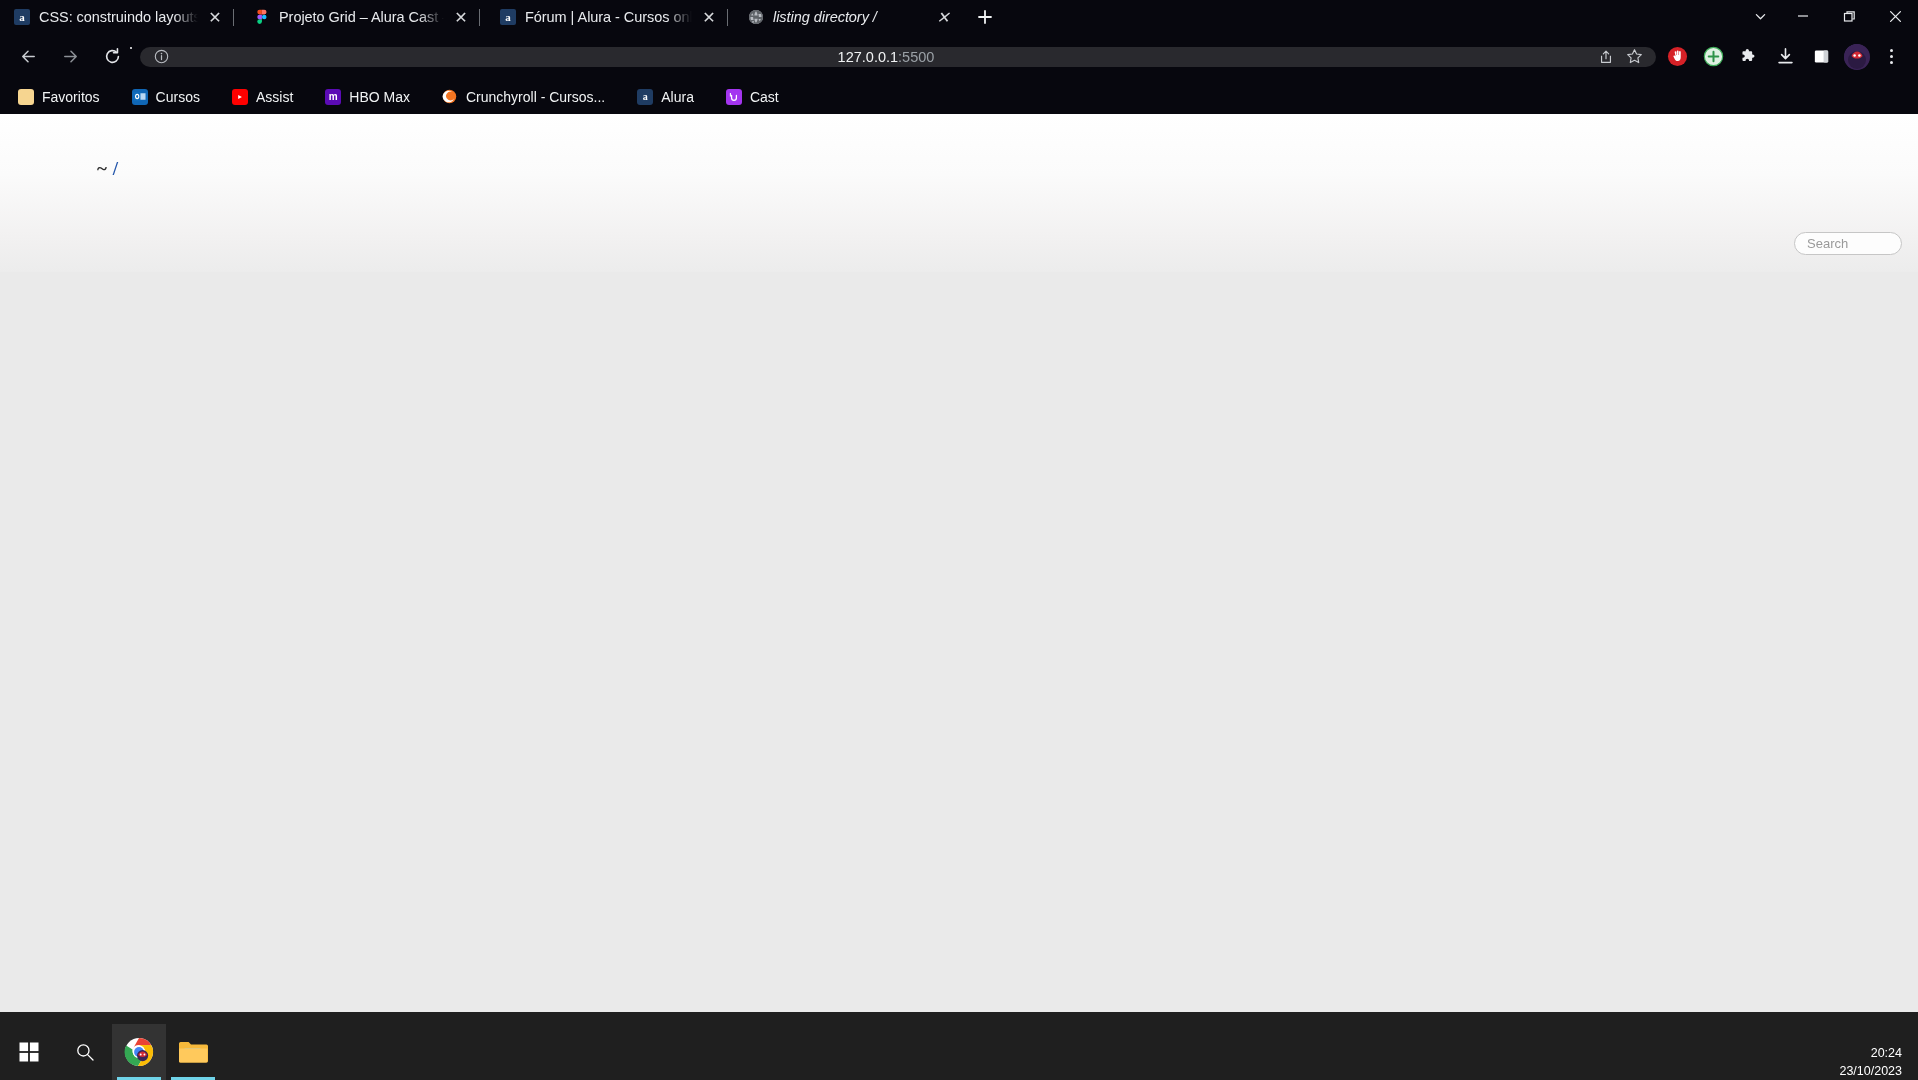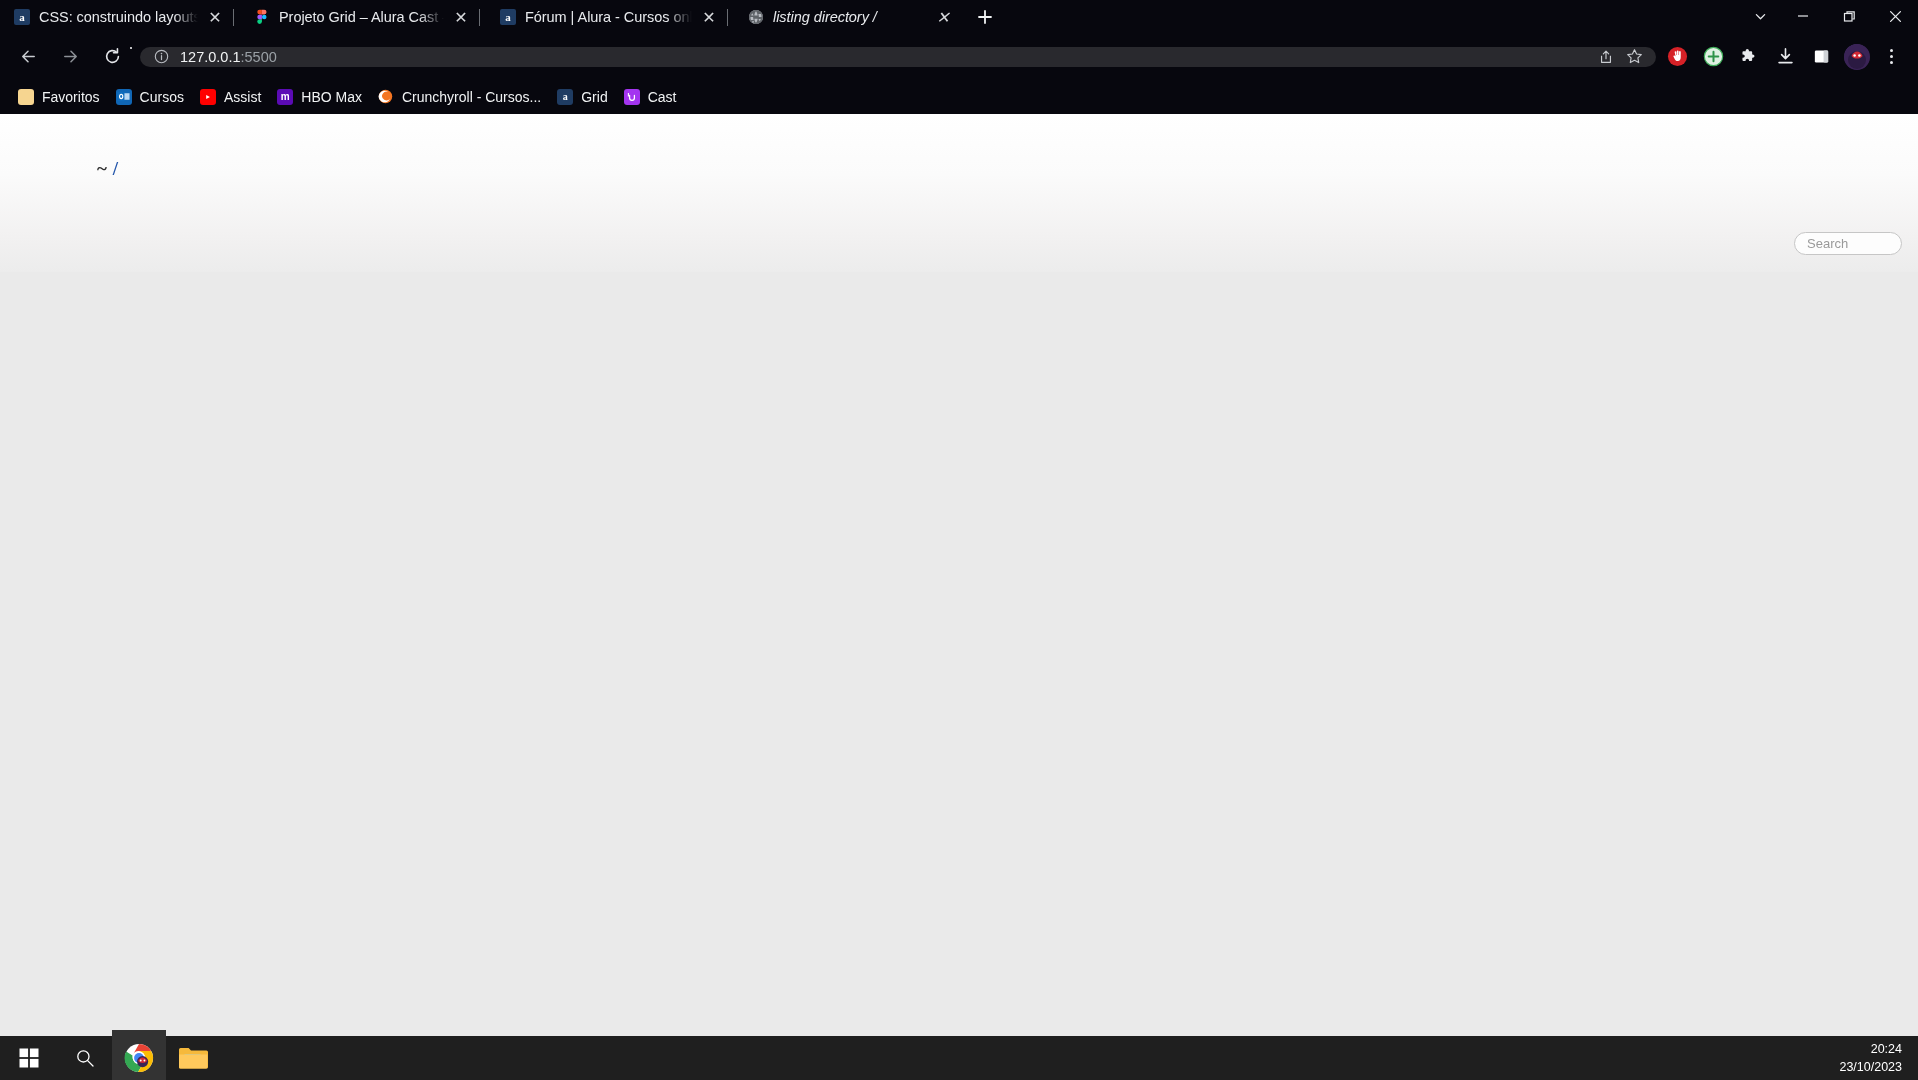"127.0.0.1:5500" #omnibox { text-align: none -> center }
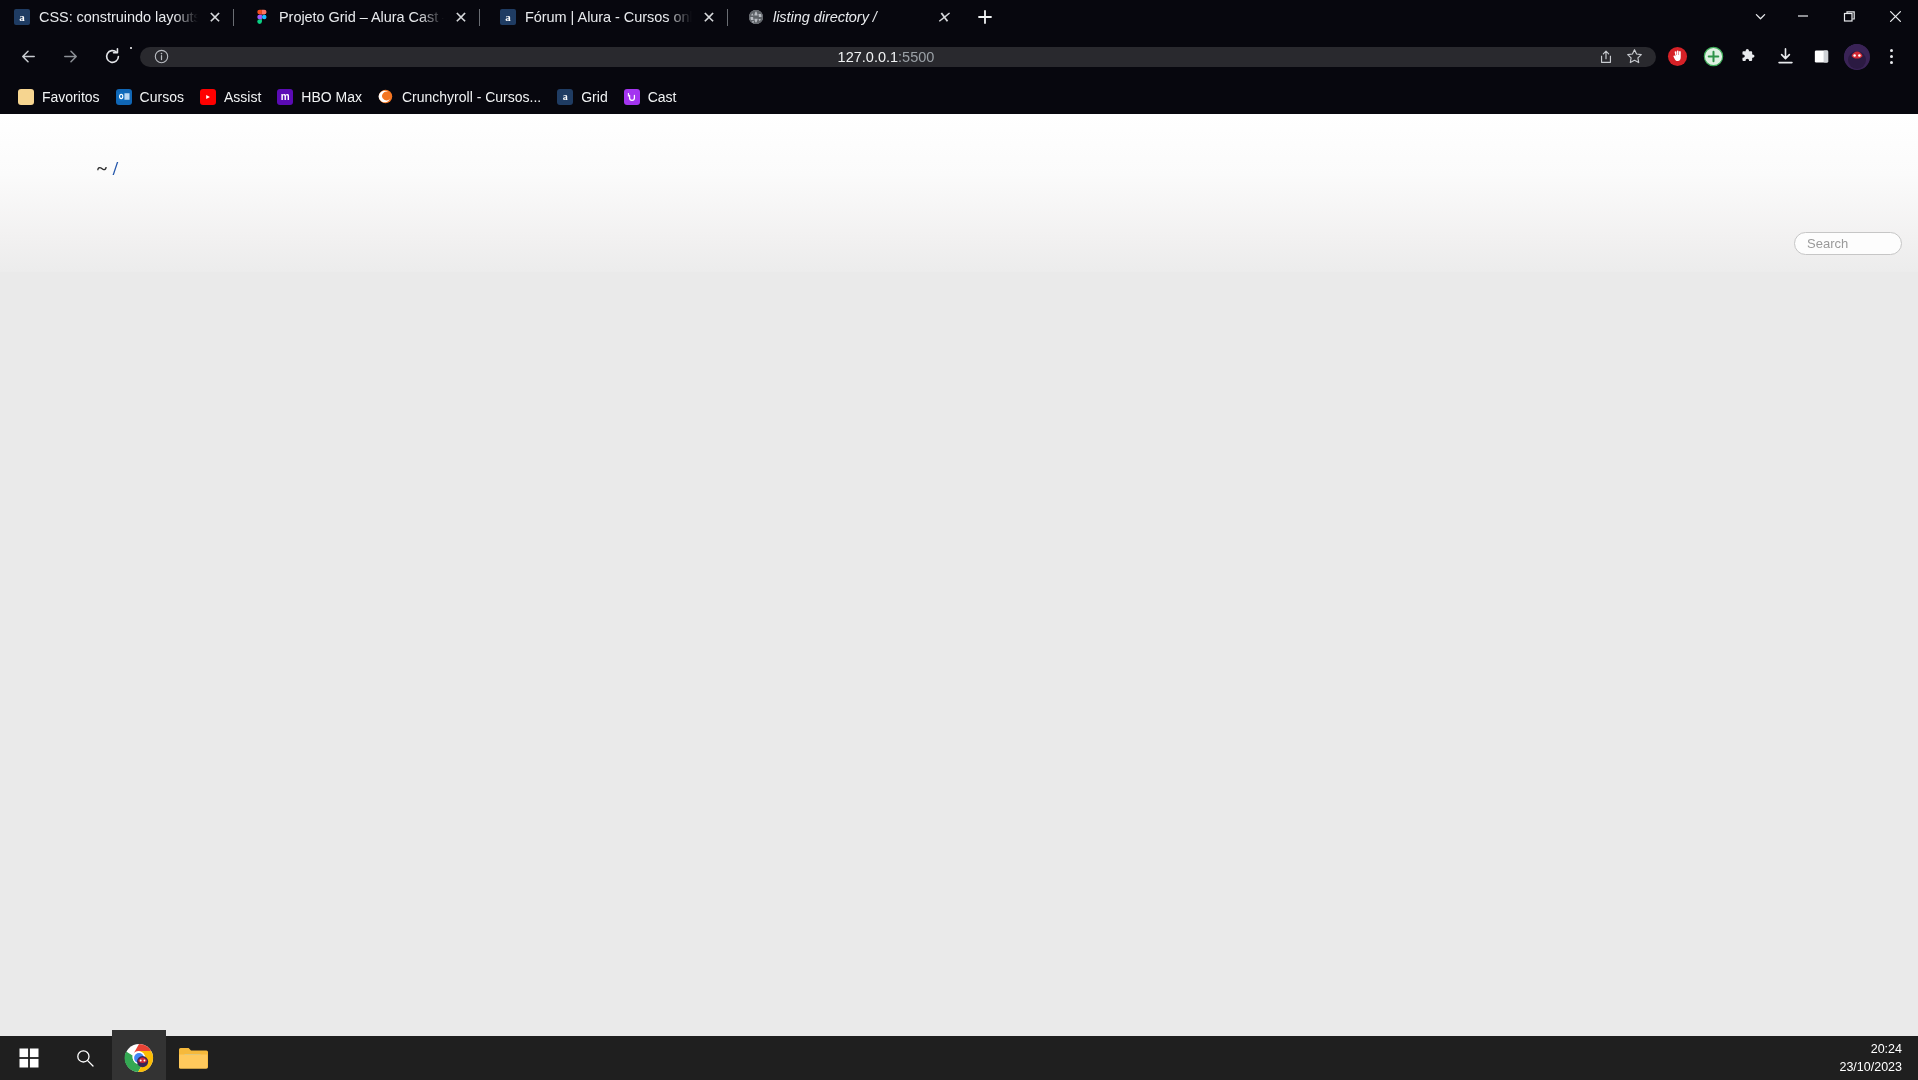"Favoritos" #bookmarks-bar { gap: none -> 16px }
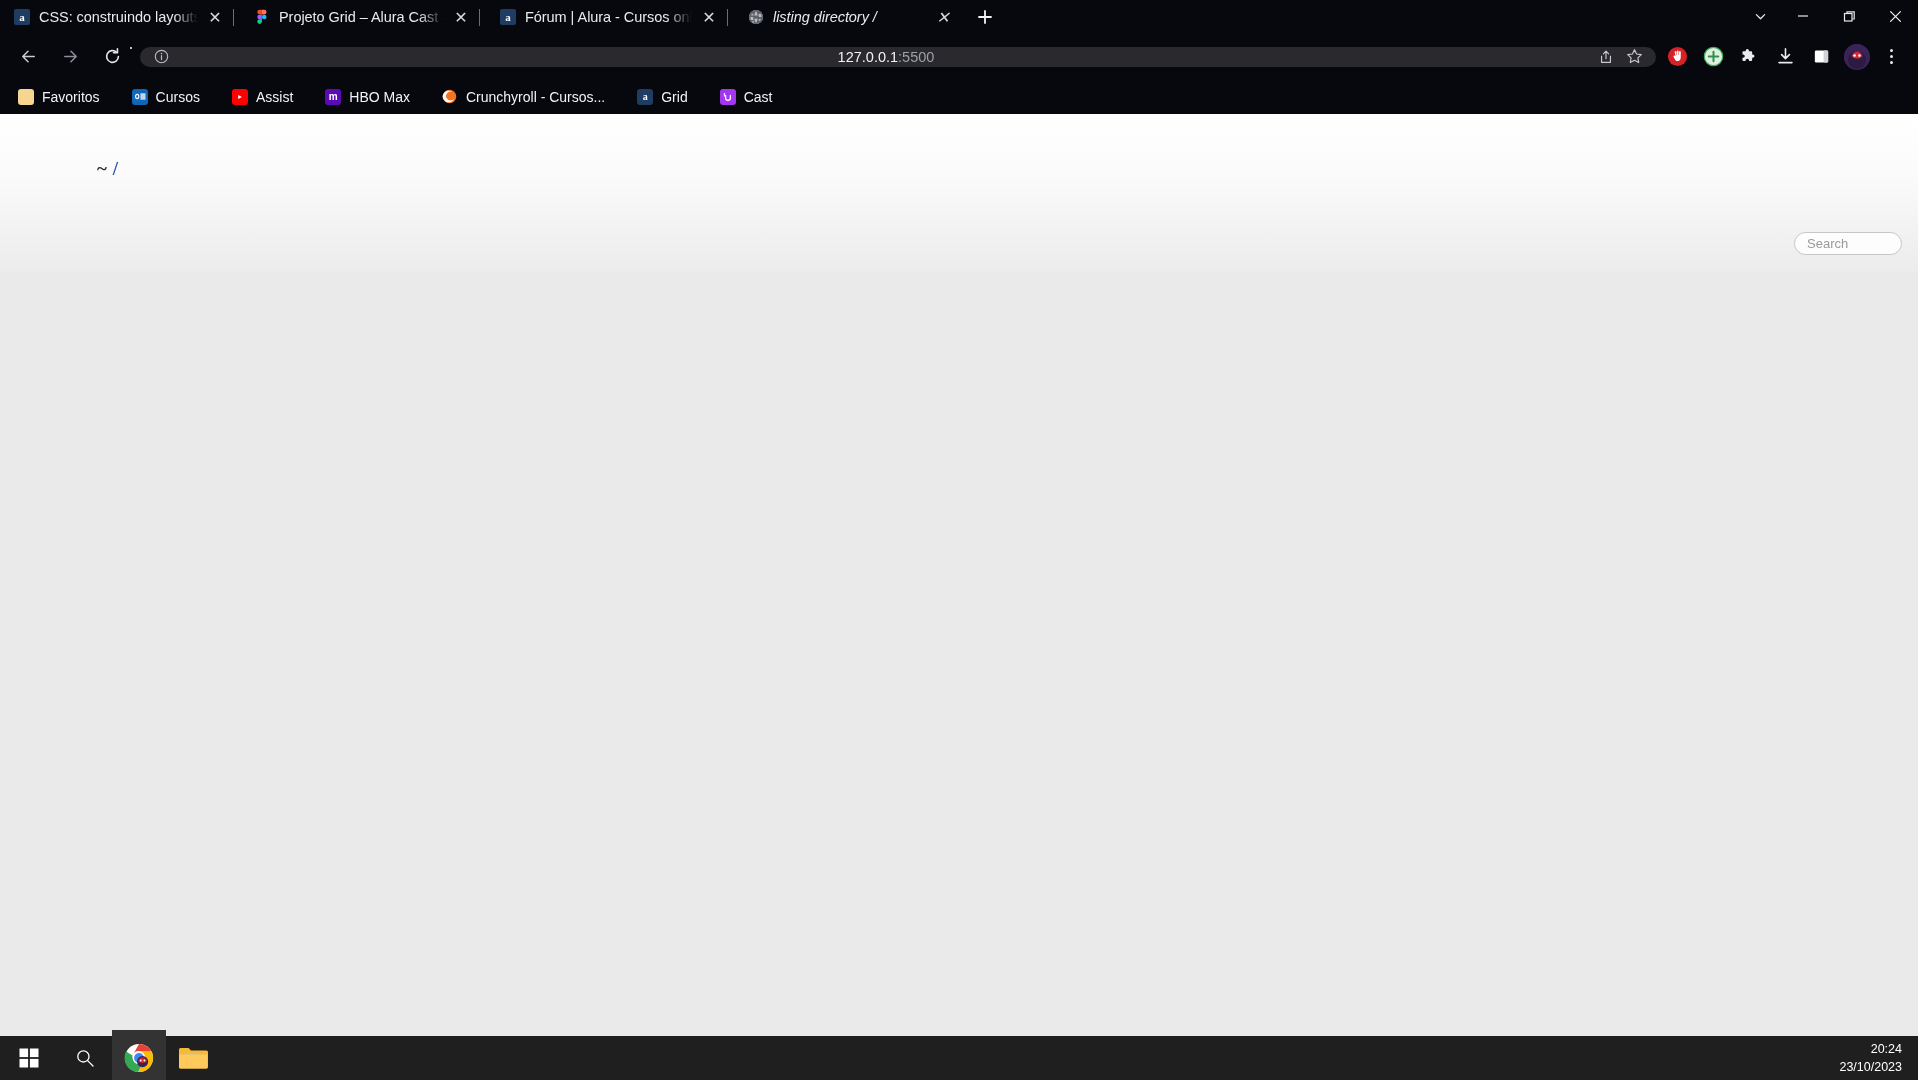"Grid" span { text: Grid -> Alura }
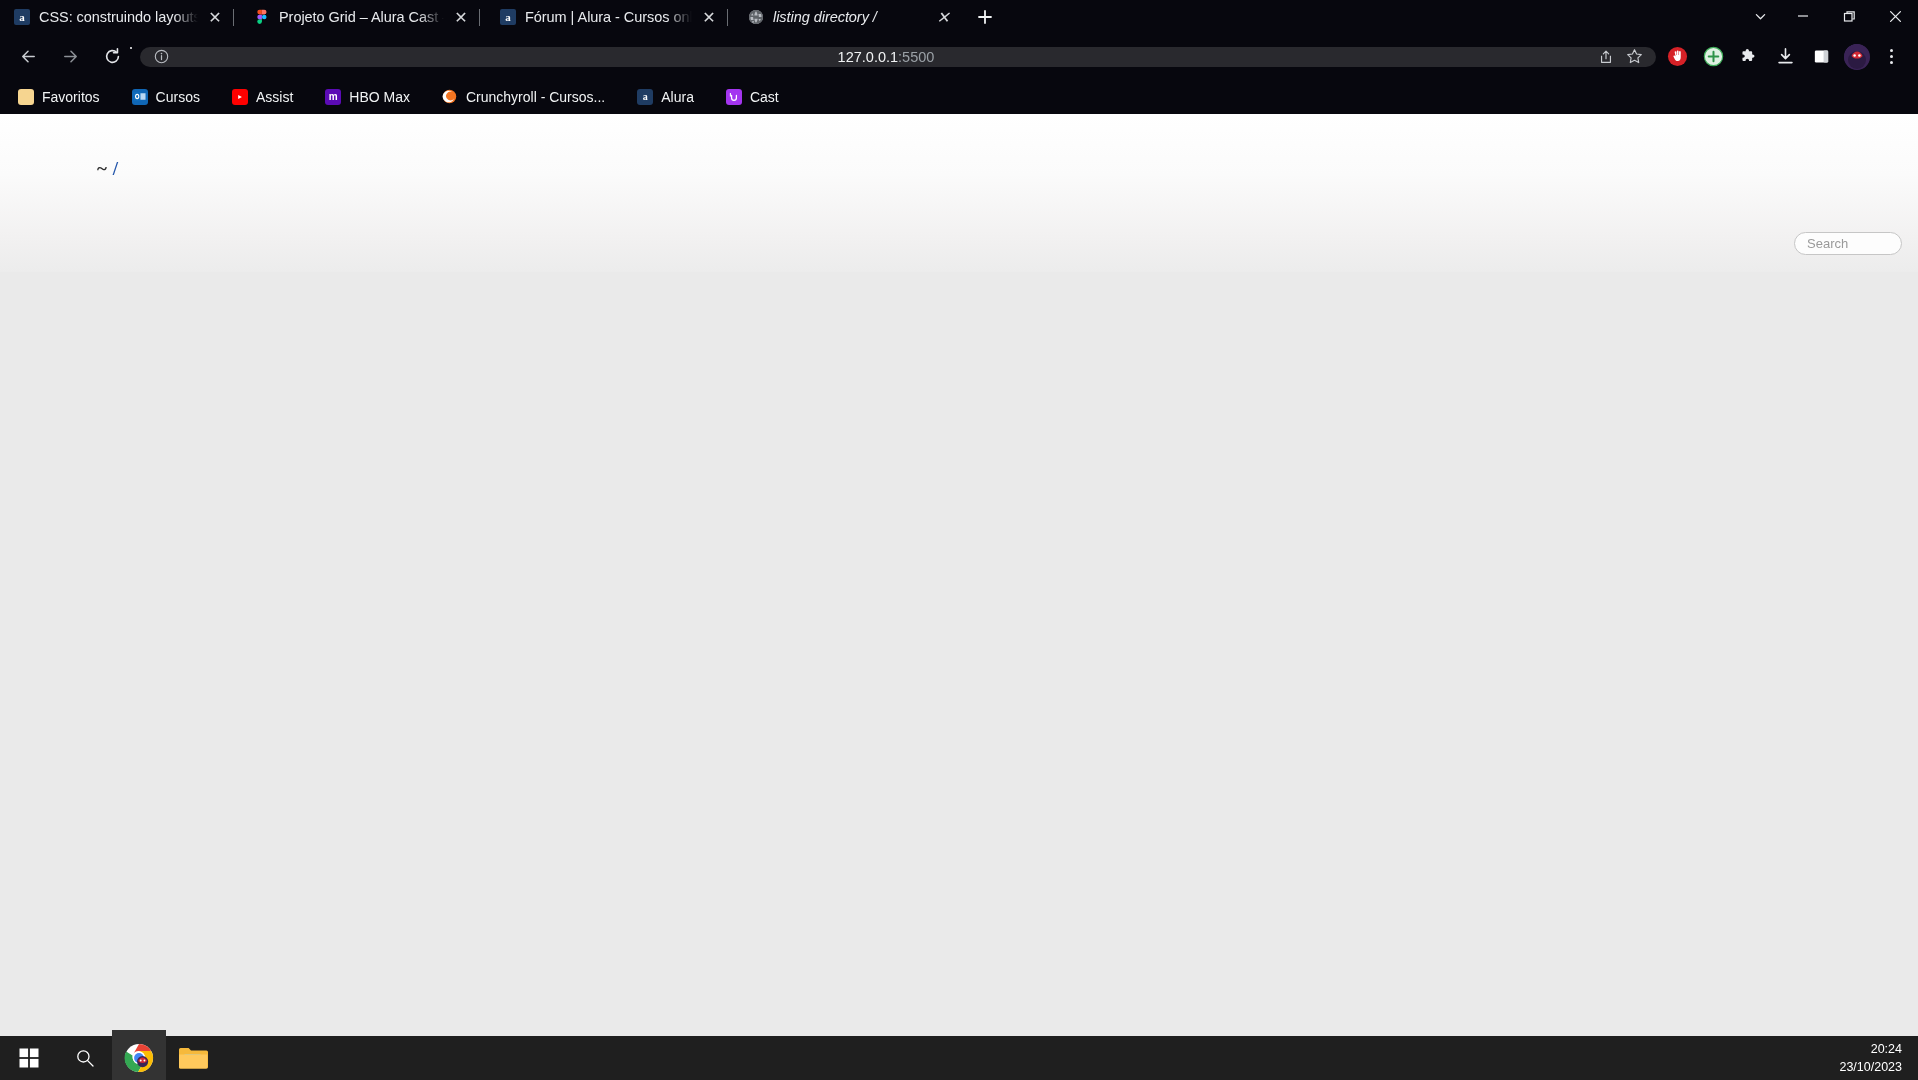"20:24" #taskbar { align-items: center -> flex-end; height: 44px -> 68px }
